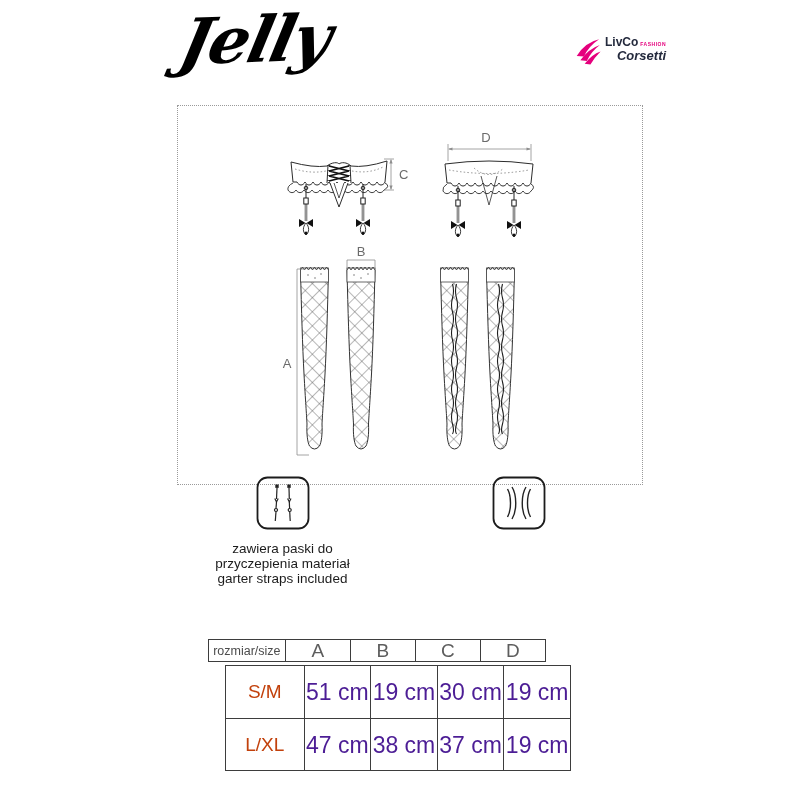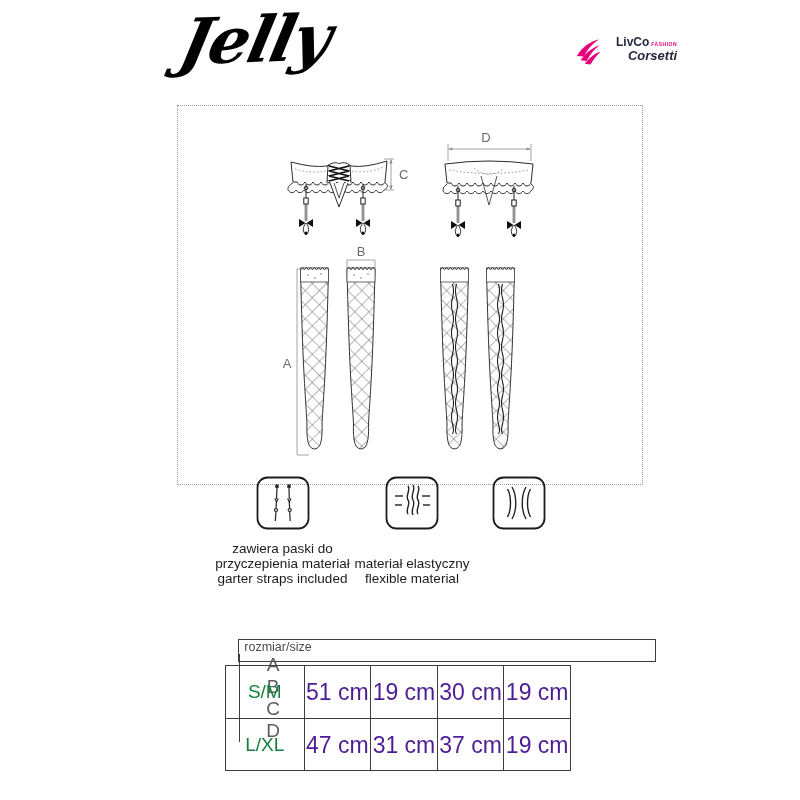"LivCo" .livco-text { margin-left: 14px -> 3px }
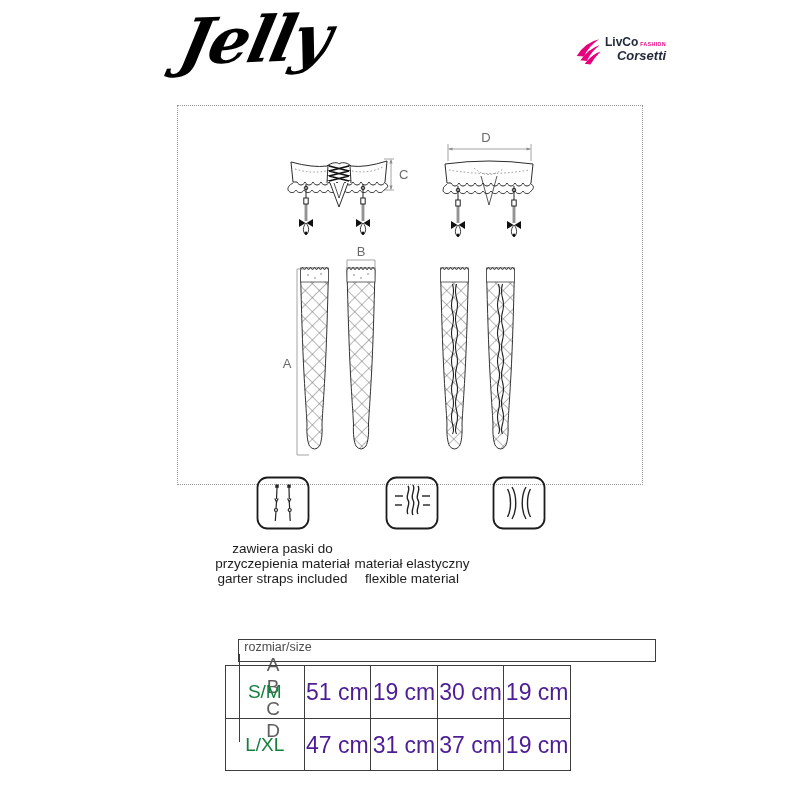"materiał elastyczny" div.feature { html: <div> <div> <svg> <rect></rect> <g> <line></line> <line></line> <line></line> <line></line> <path></path> <path></path> <path></path> </g> </svg> </div> <div> <div>materiał elastyczny</div> <div>flexible material</div> </div> </div> -> none }
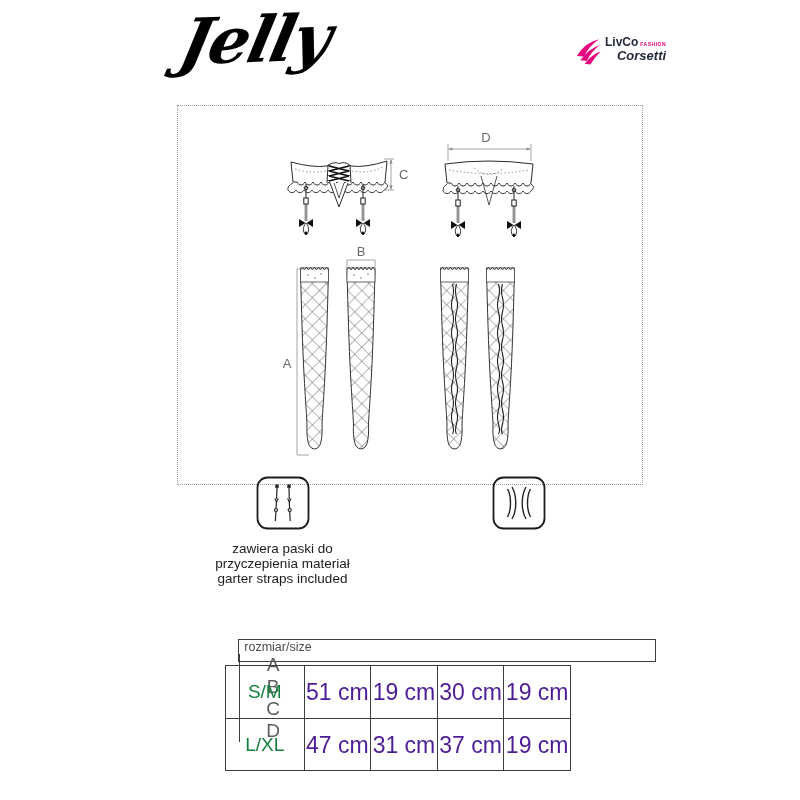"rozmiar/size" .thead { flex-direction: column -> none; left: 238px -> 208px; width: 418px -> 338px }
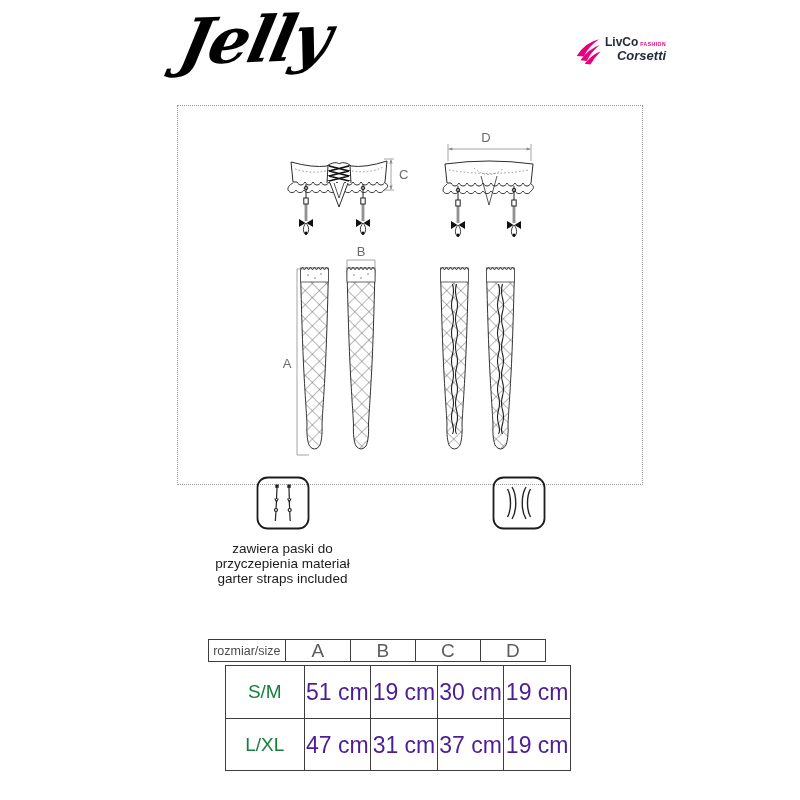"S/M" .tbody .tc.c0 { color: #15803d -> #c2410c }
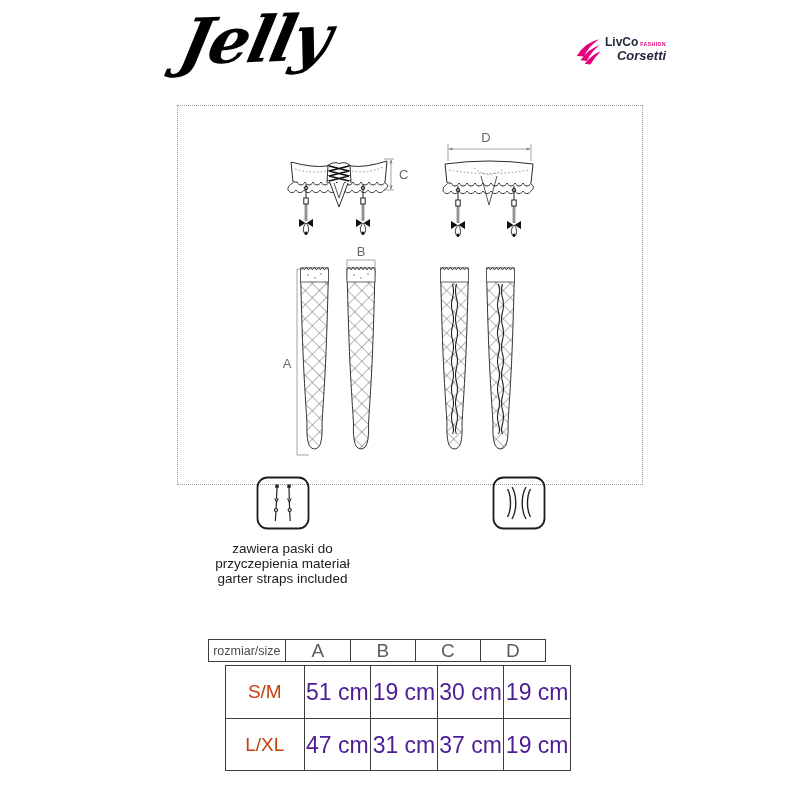"31 cm" div.tc { text: 31 -> 38 }
